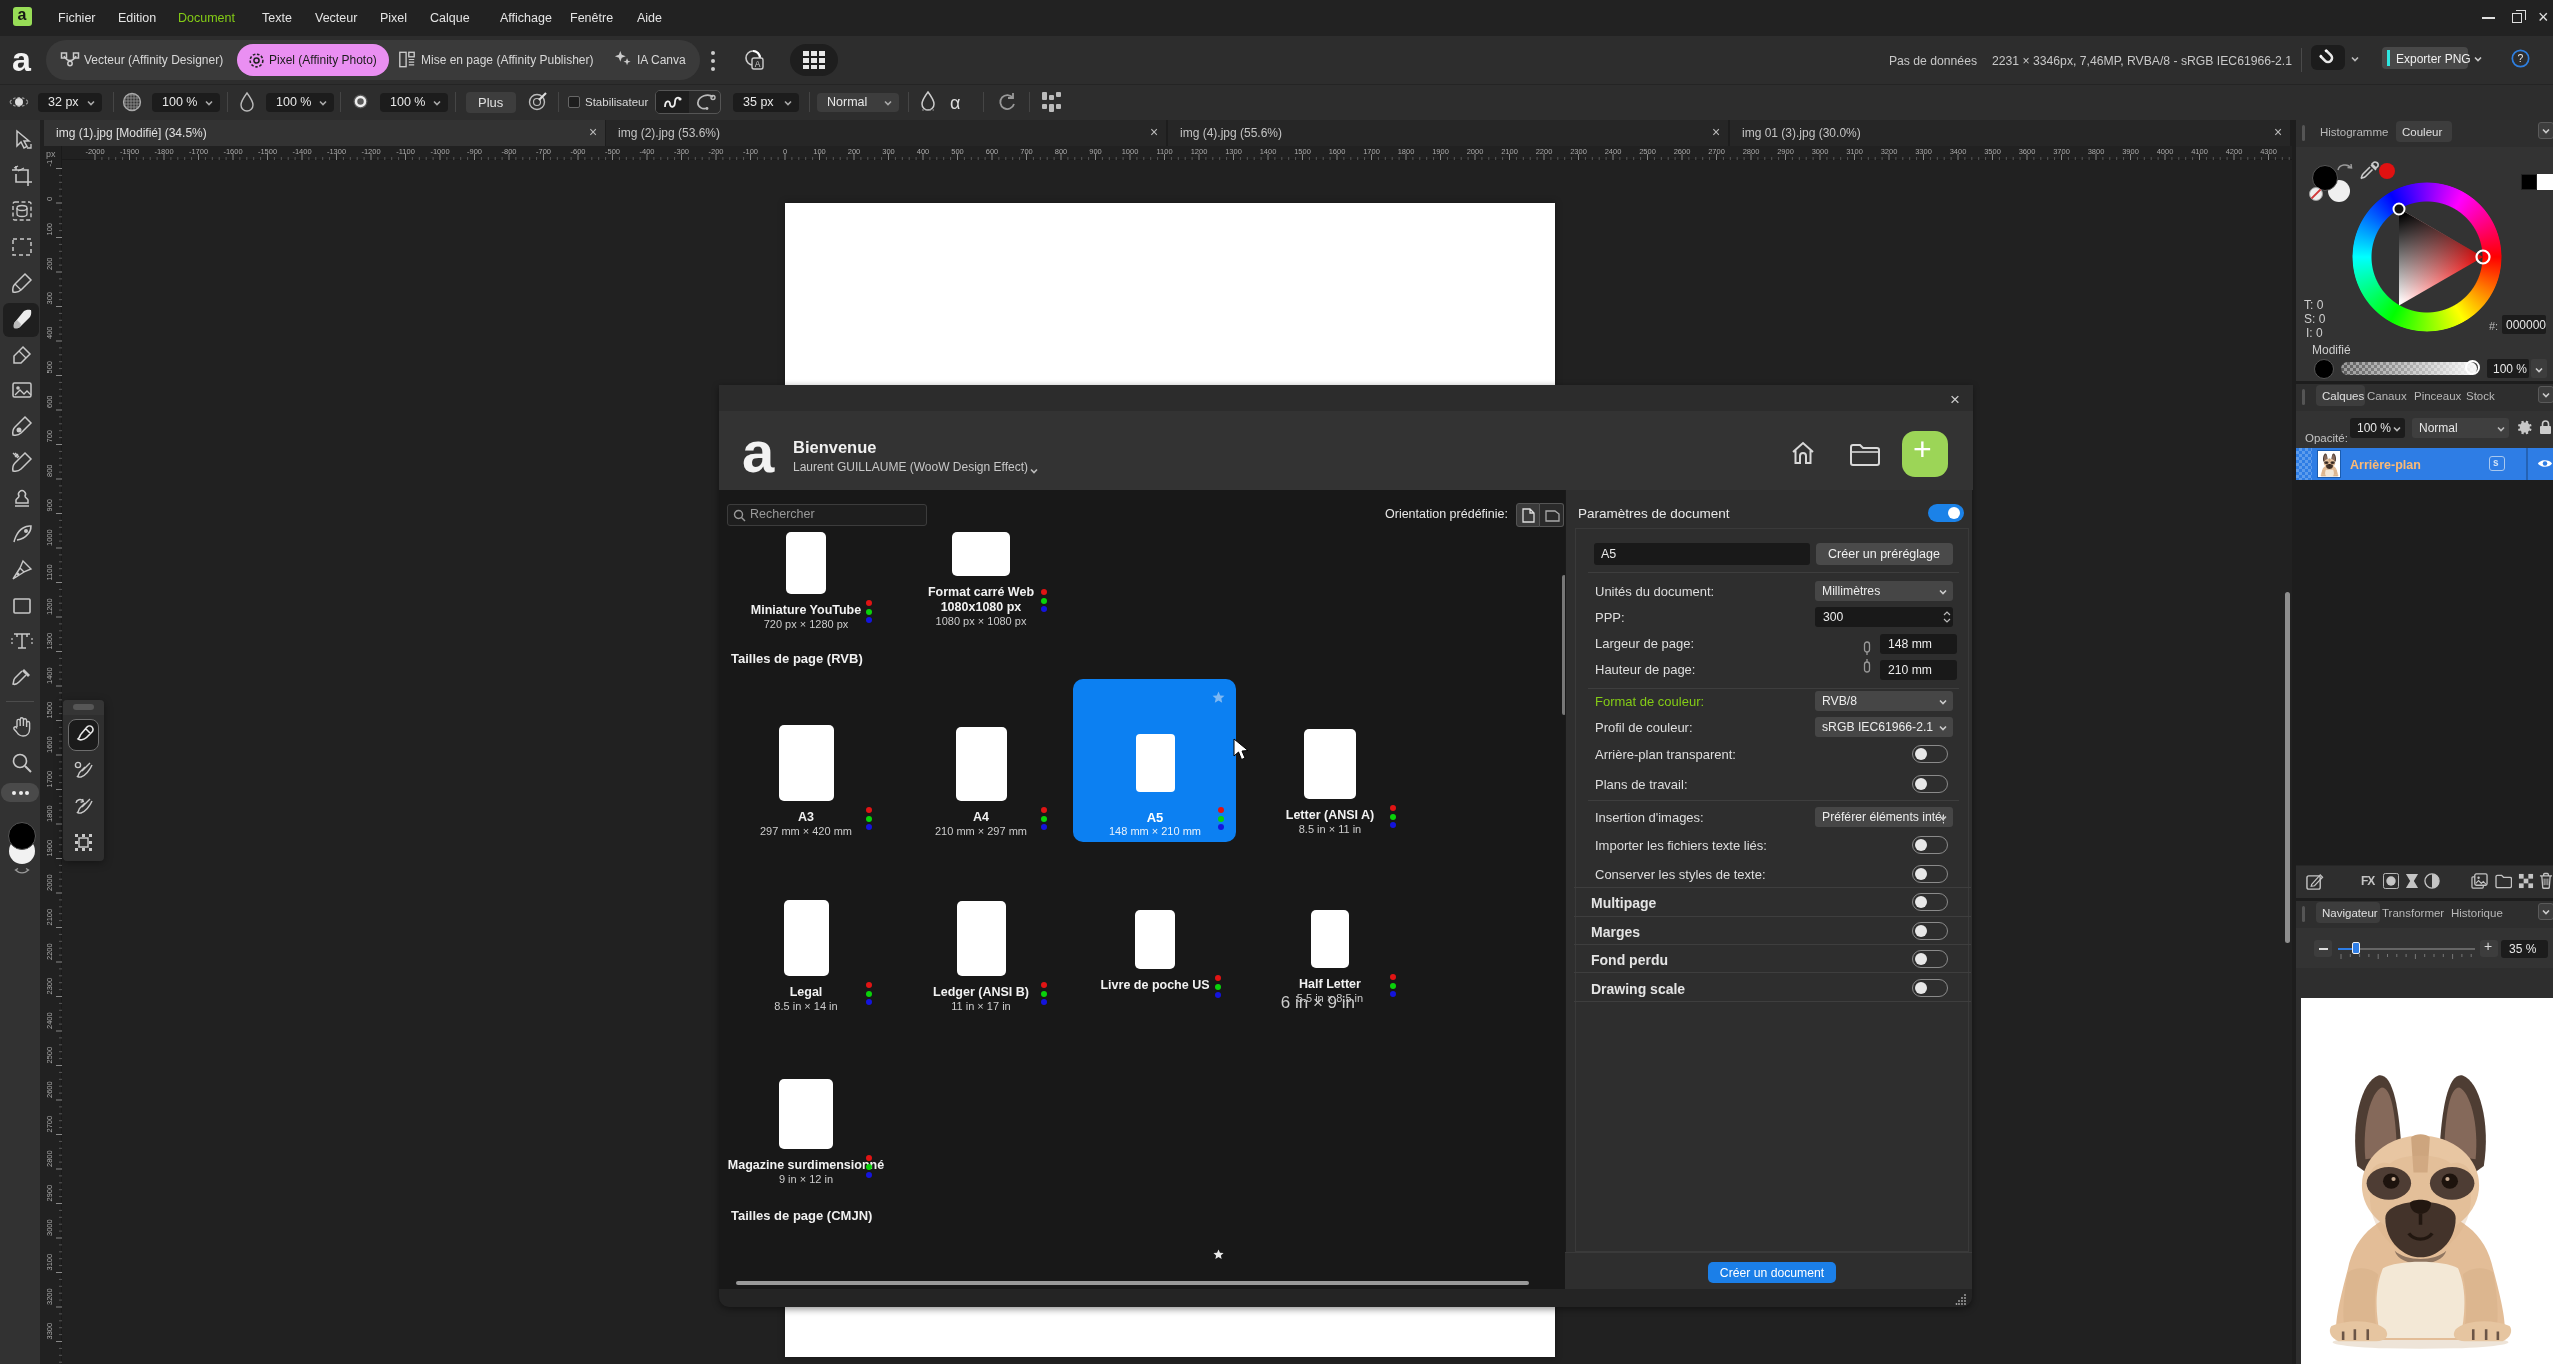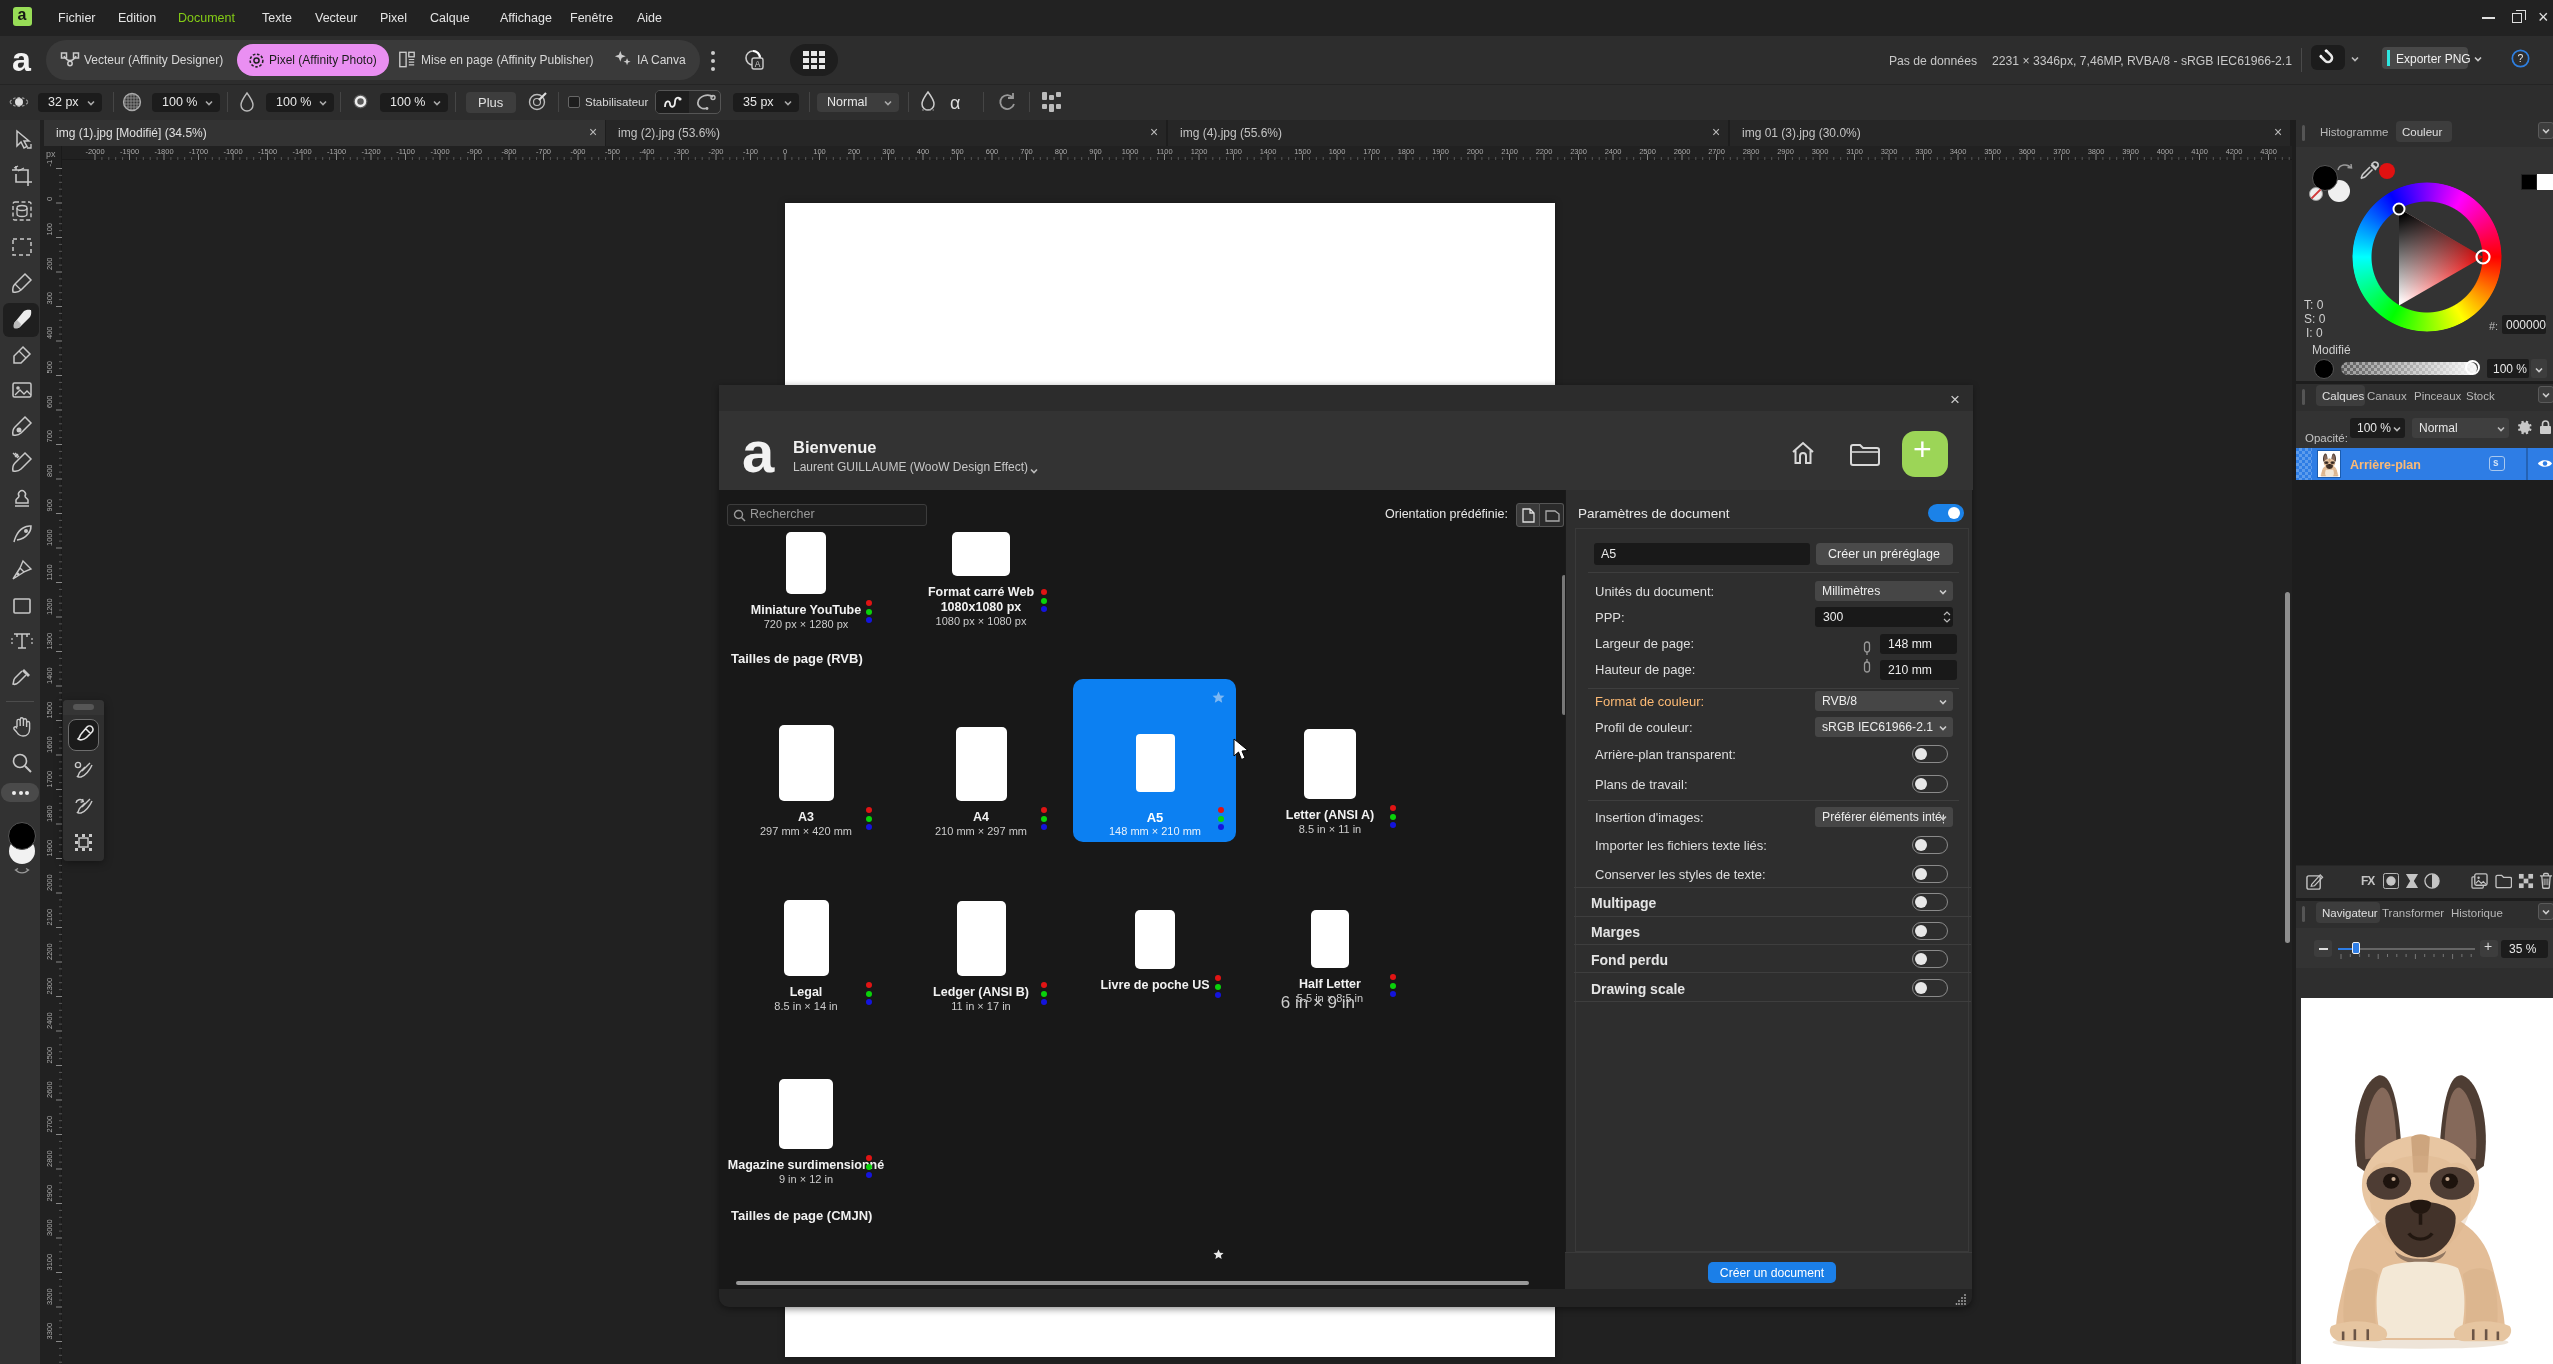"Format de couleur:" div.a { color: #fdba74 -> #84cc16 }
